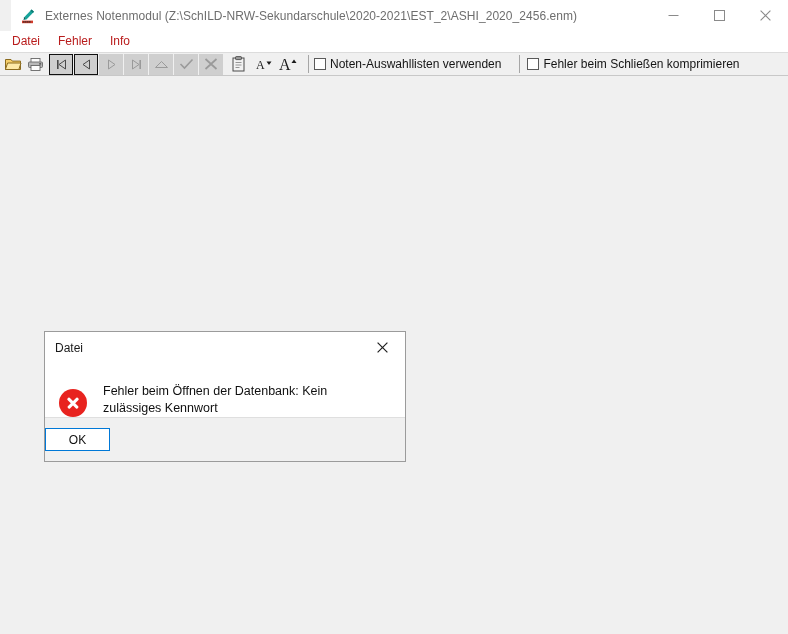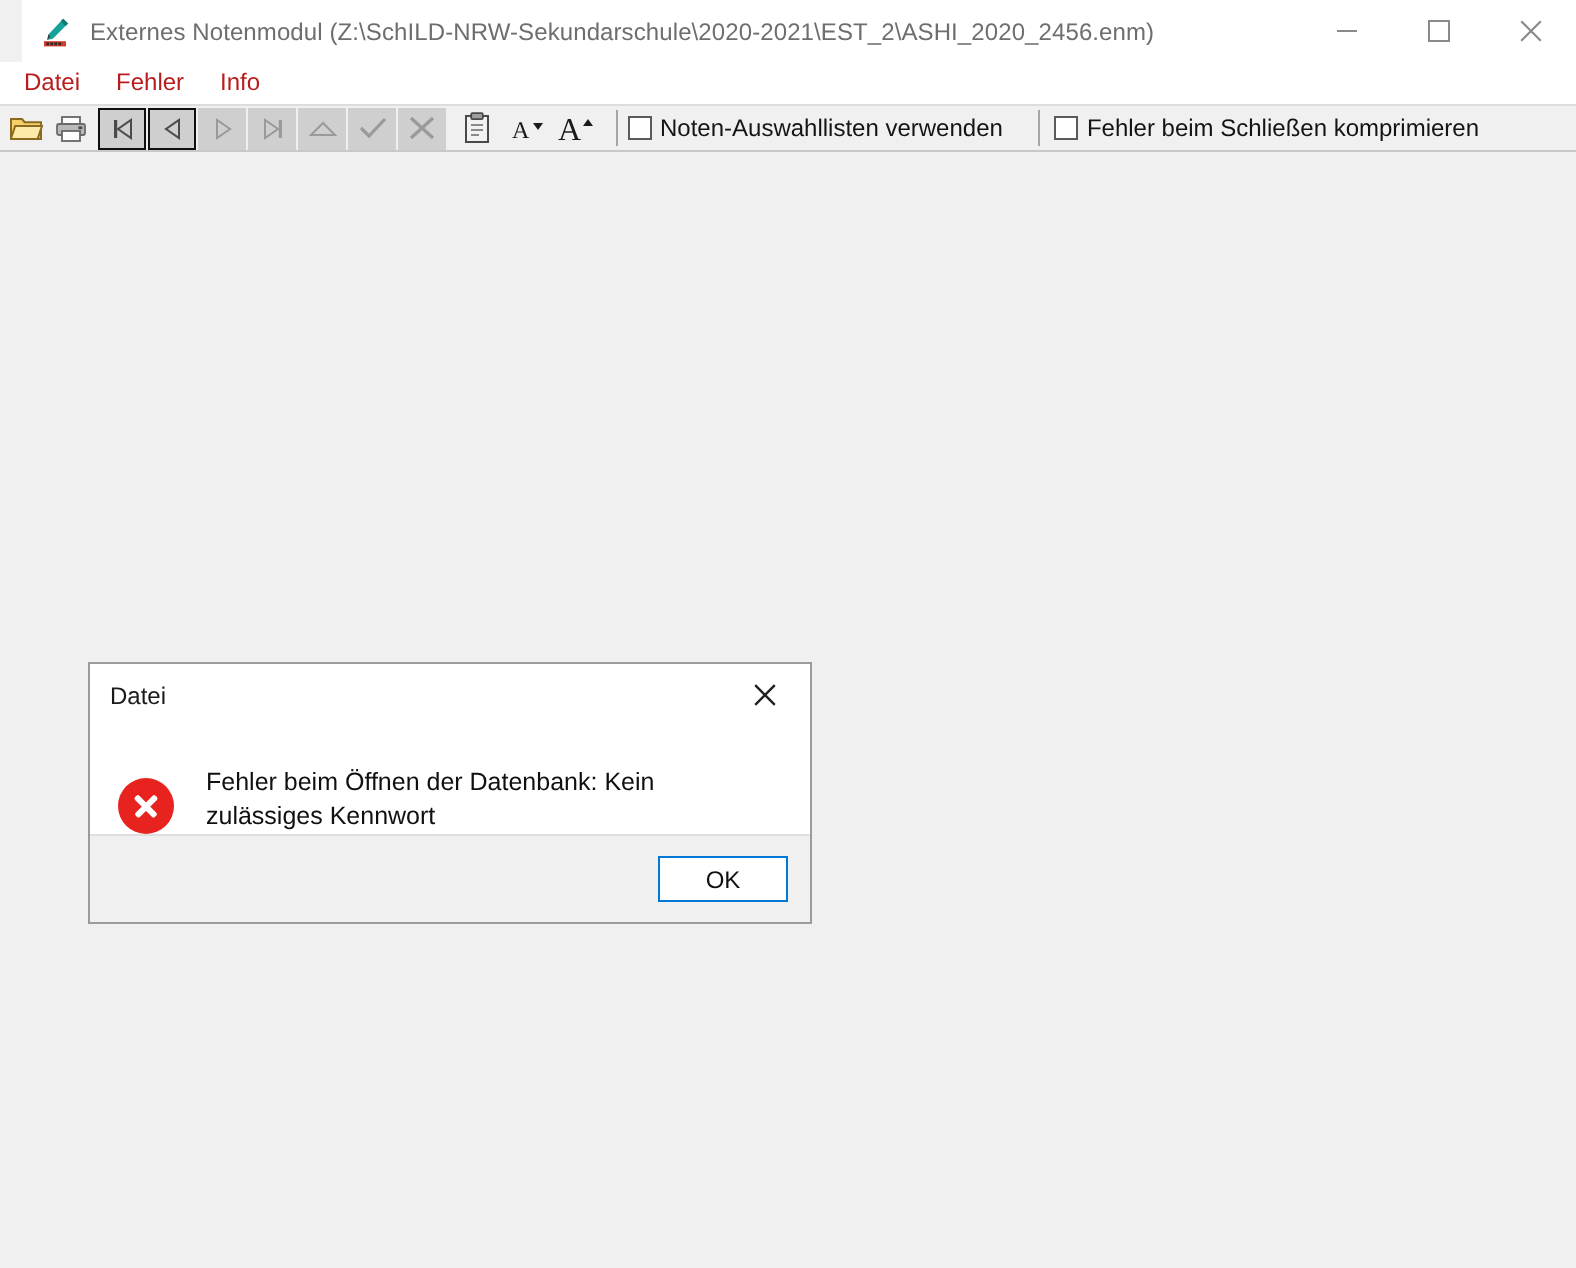"OK" .dlg-footer { justify-content: flex-end -> flex-start }
